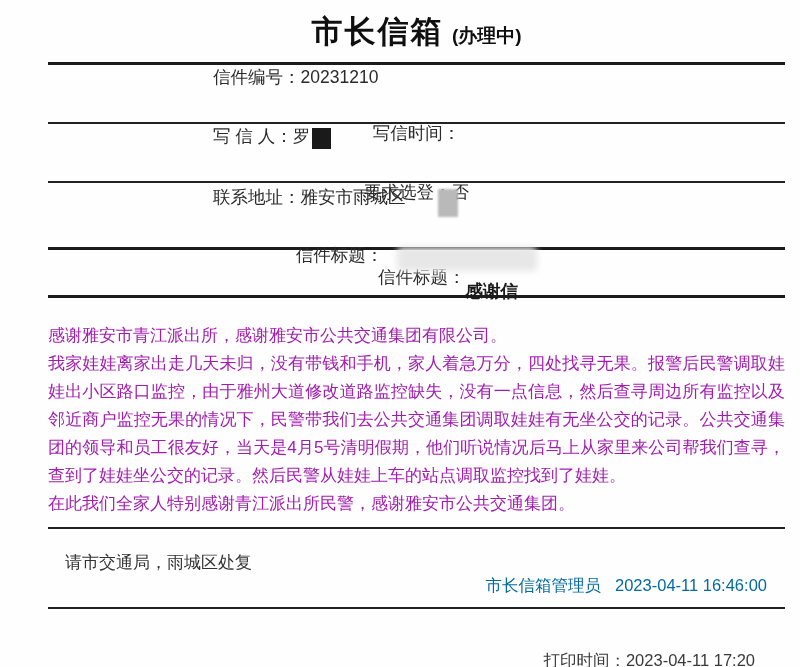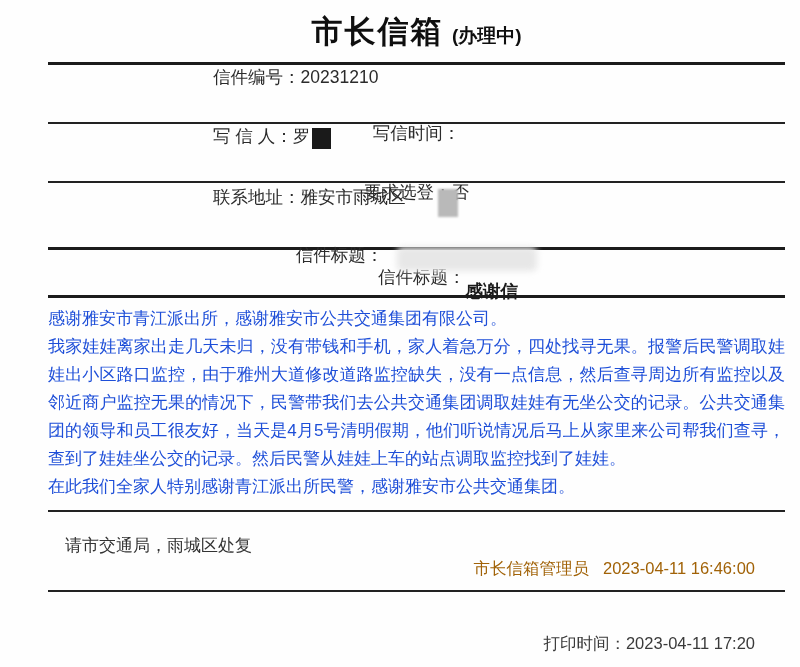"感谢雅安市青江派出所，感谢雅安市公共交通集团有限公司。" .body-block { color: #1d4ed8 -> #a21caf; padding: 7px 0 9px 0 -> 24px 0 9px 0 }
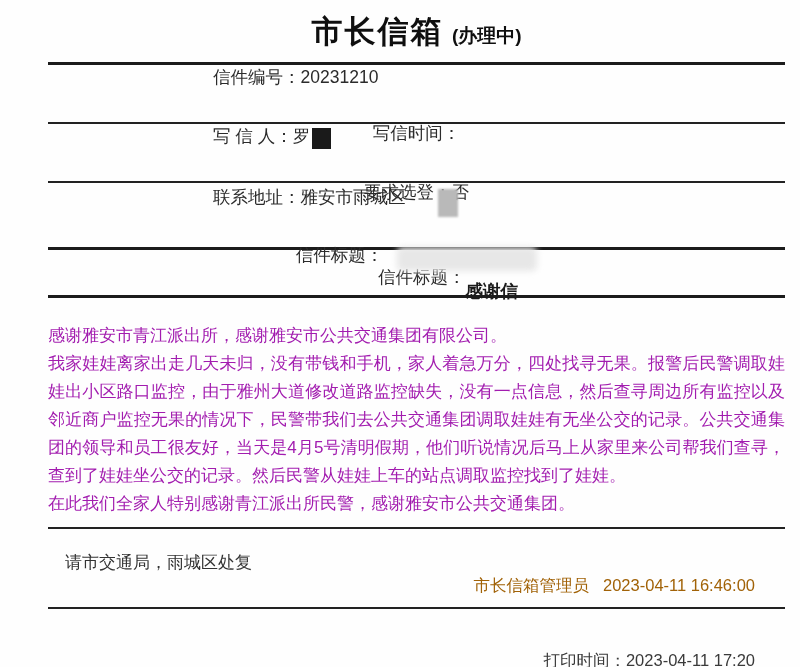"市长信箱管理员 2023-04-11 16:46:00" .reply-sign { color: #a16207 -> #0369a1; right: 30px -> 18px }
